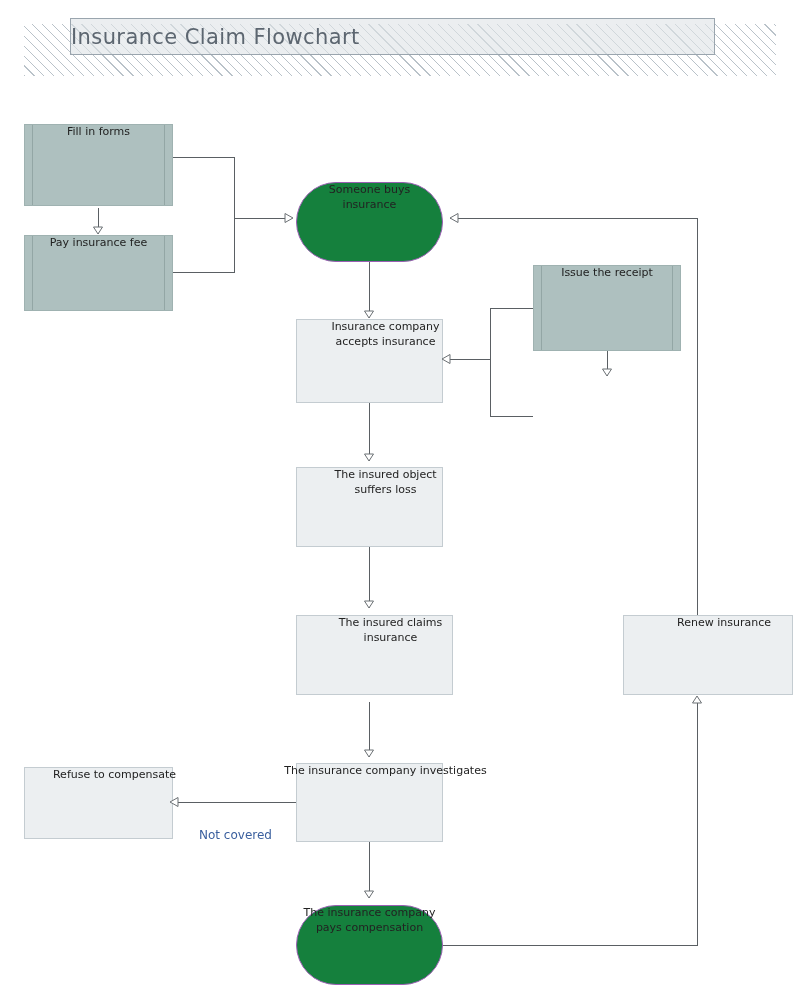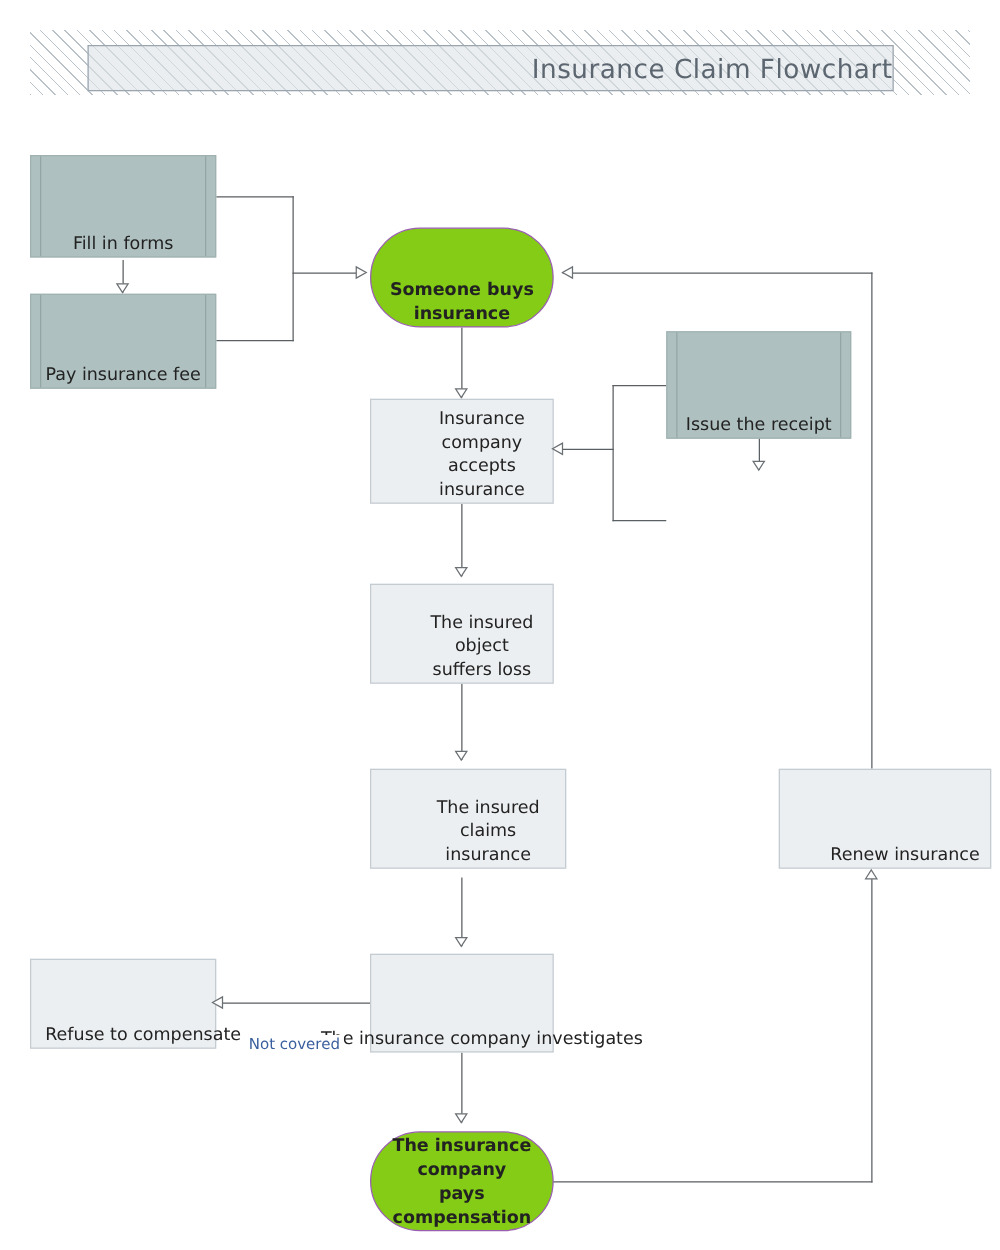"Insurance Claim Flowchart" .title-inner { justify-content: flex-end -> flex-start; top: 36px -> 18px }
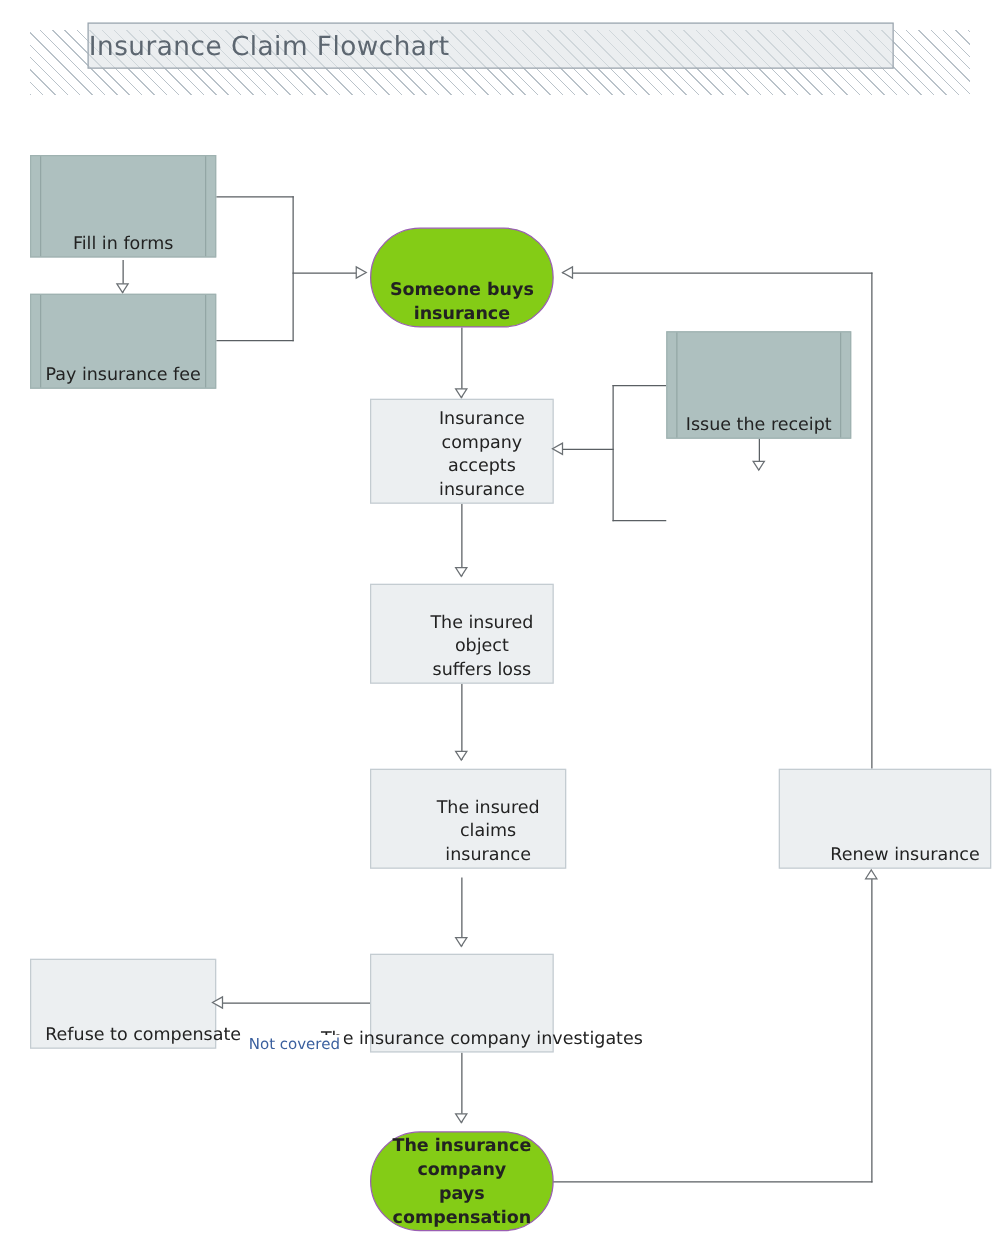"Fill in forms" .node { align-items: flex-end -> flex-start; font-size: 14px -> 11px }
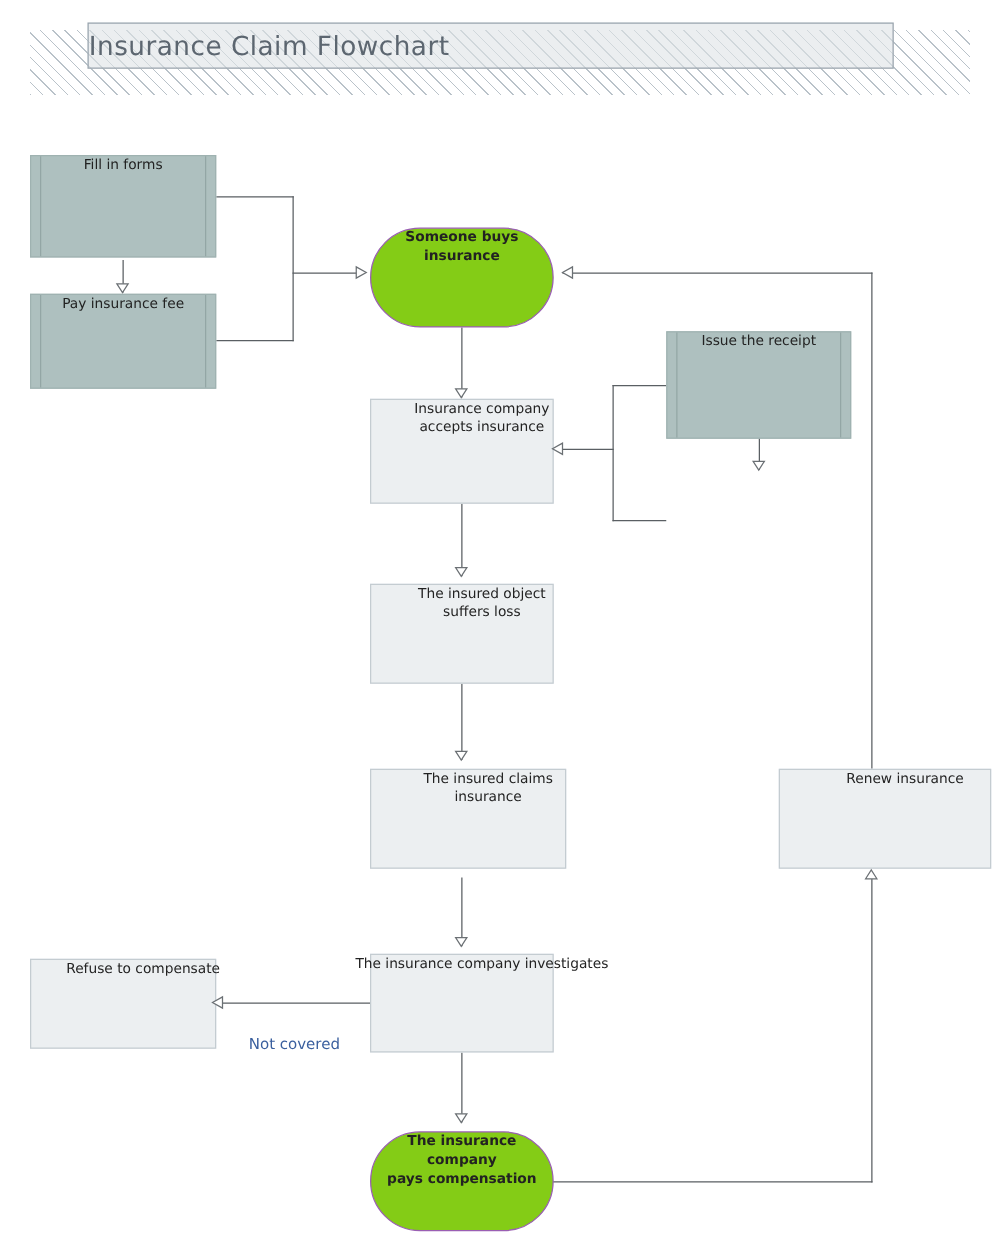"Someone buys" .shape-terminator { background: #84cc16 -> #15803d; font-weight: bold -> none }
